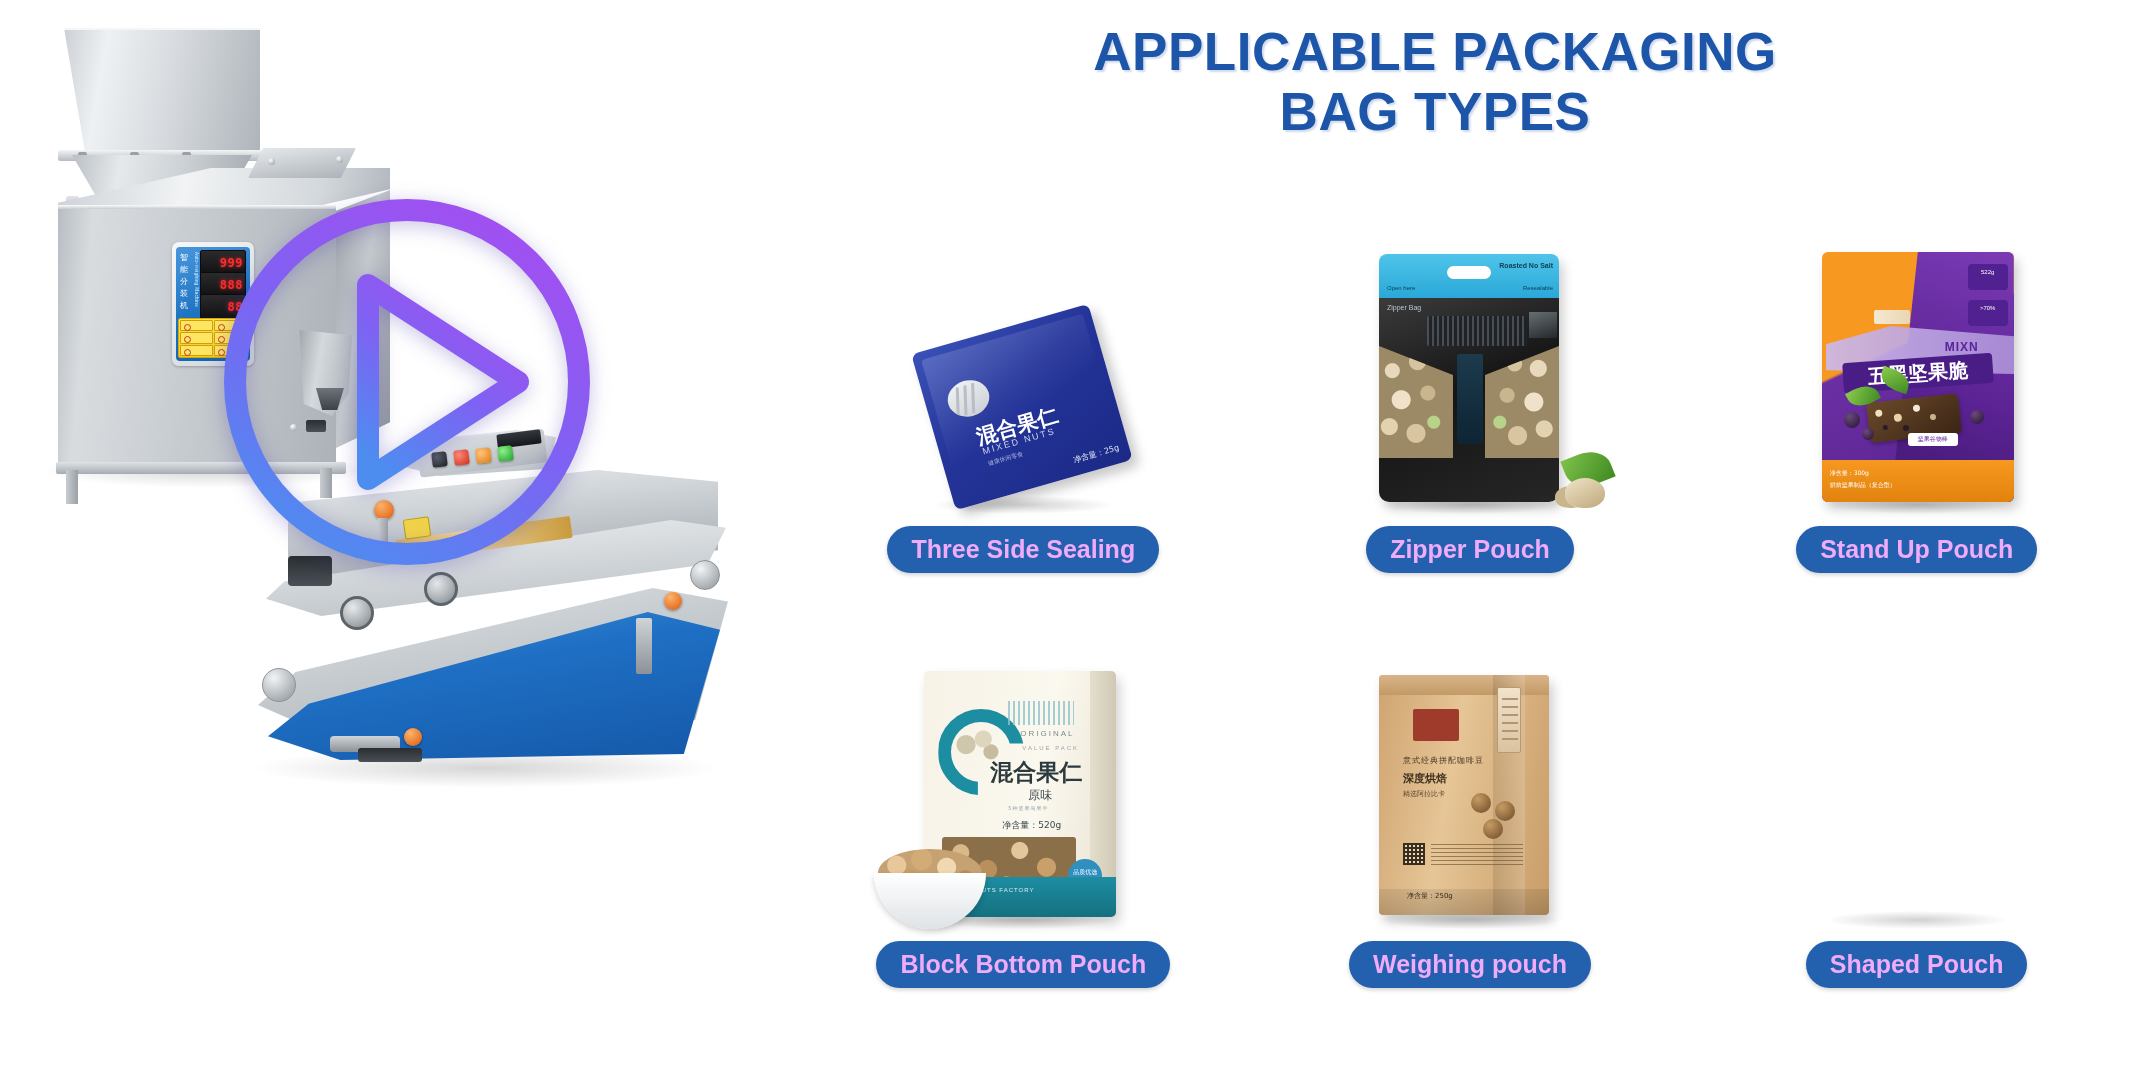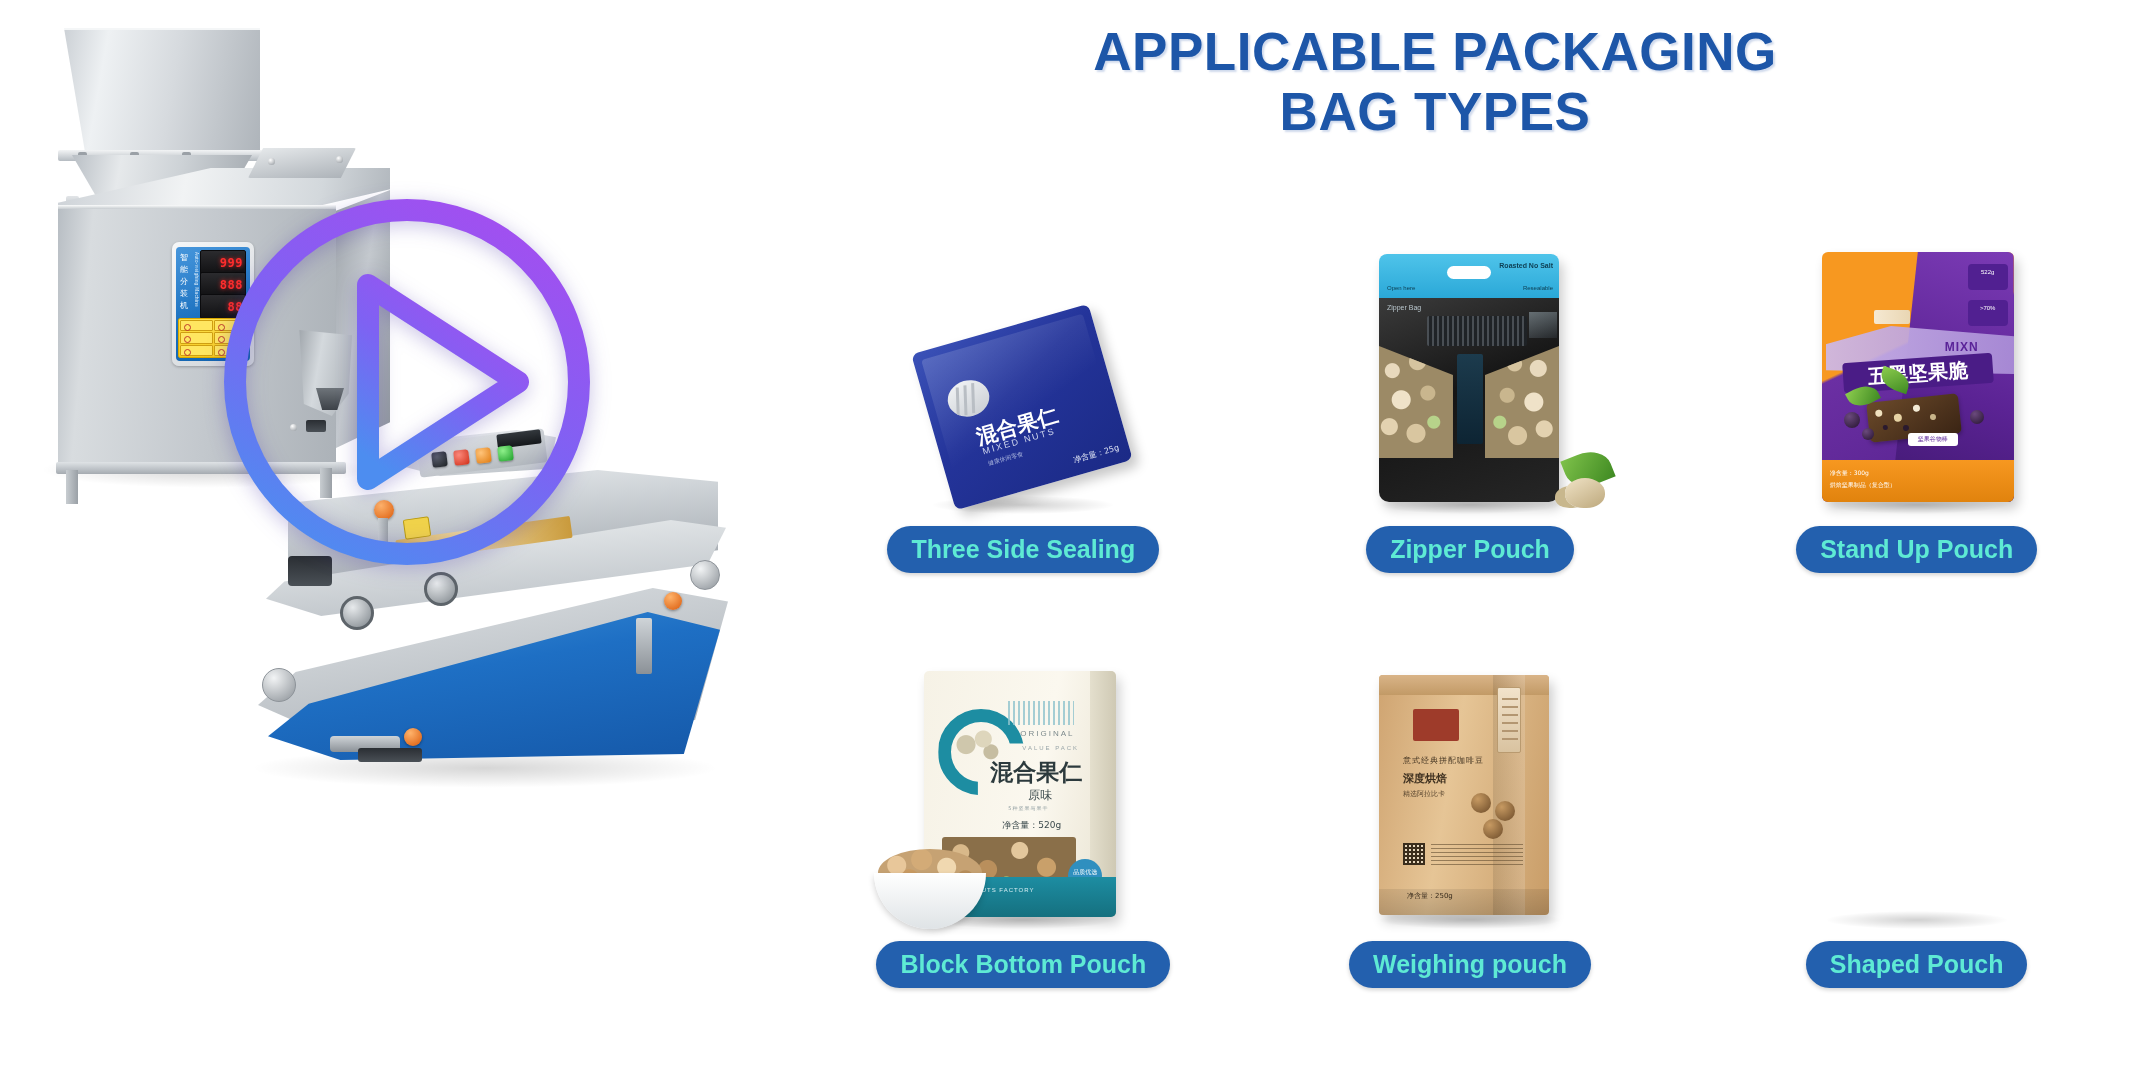"Three Side Sealing" .pill { color: #5eead4 -> #f0abfc }
